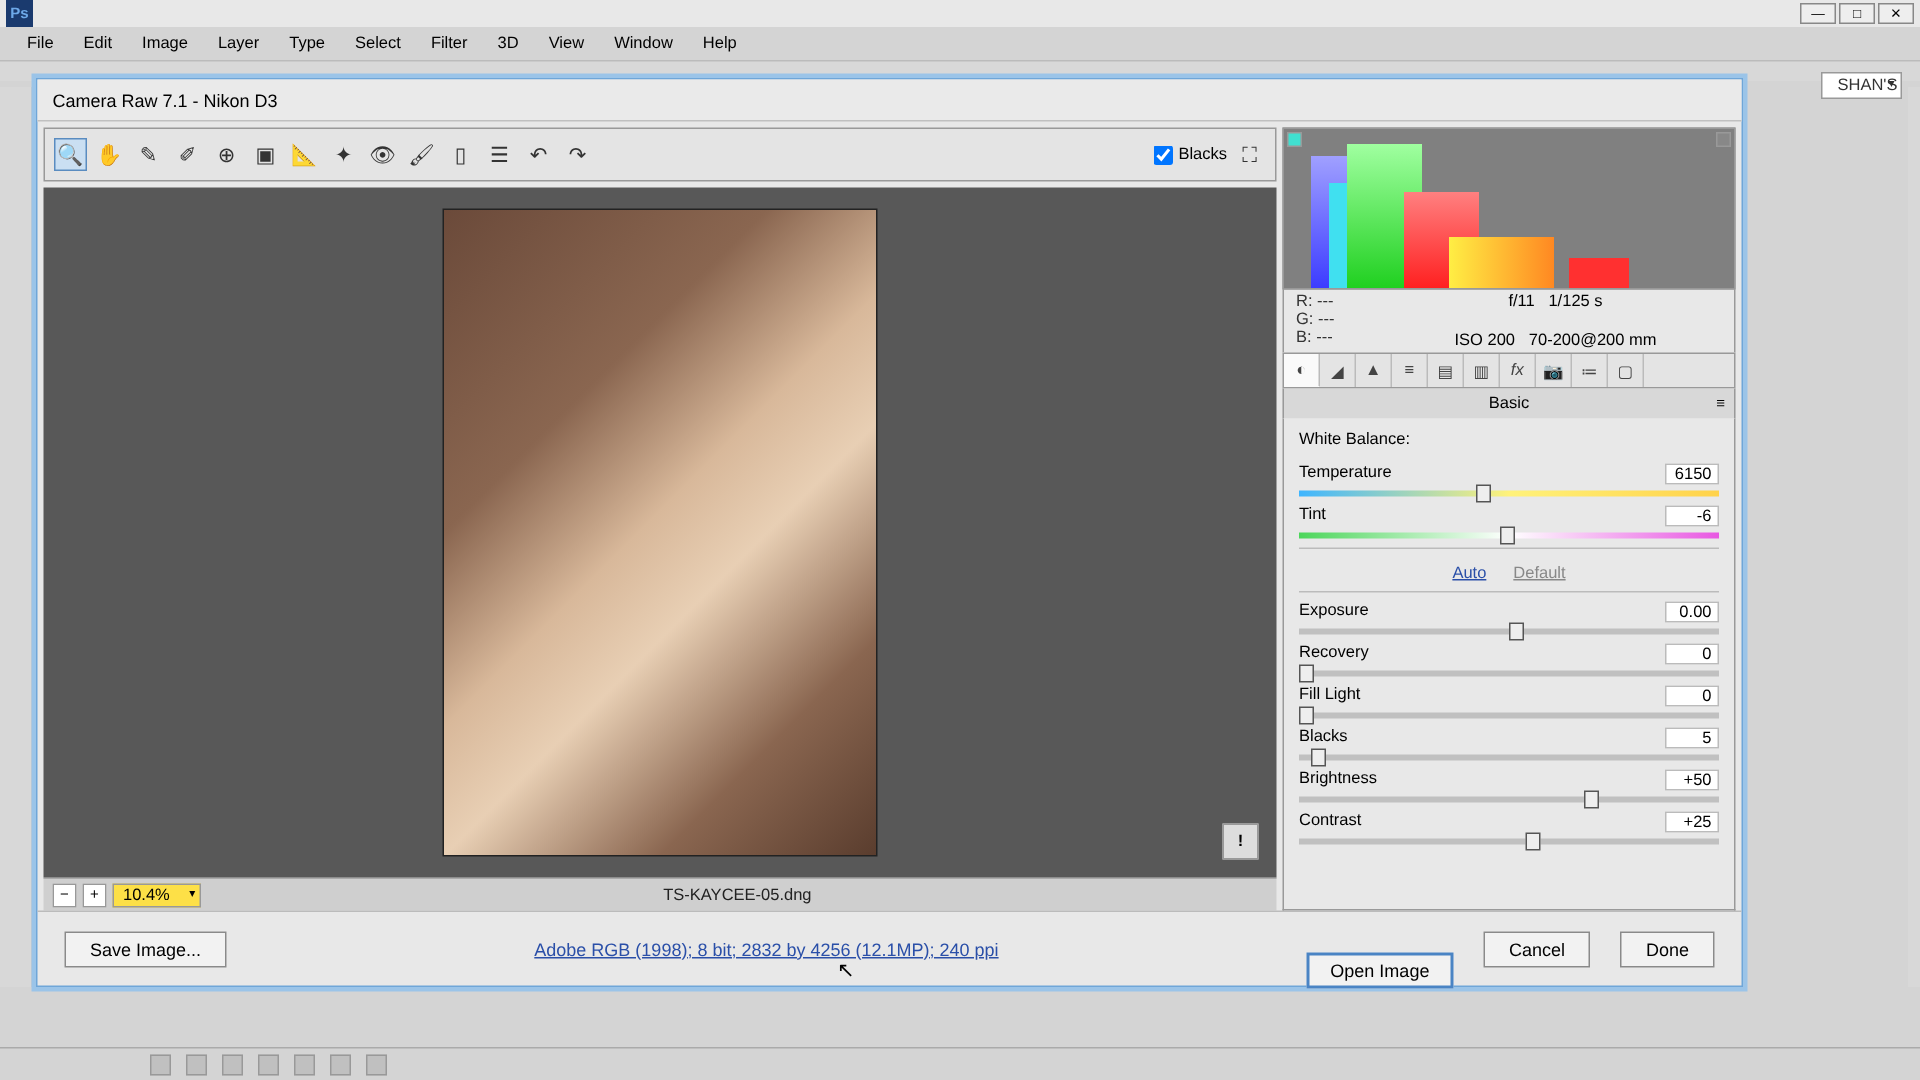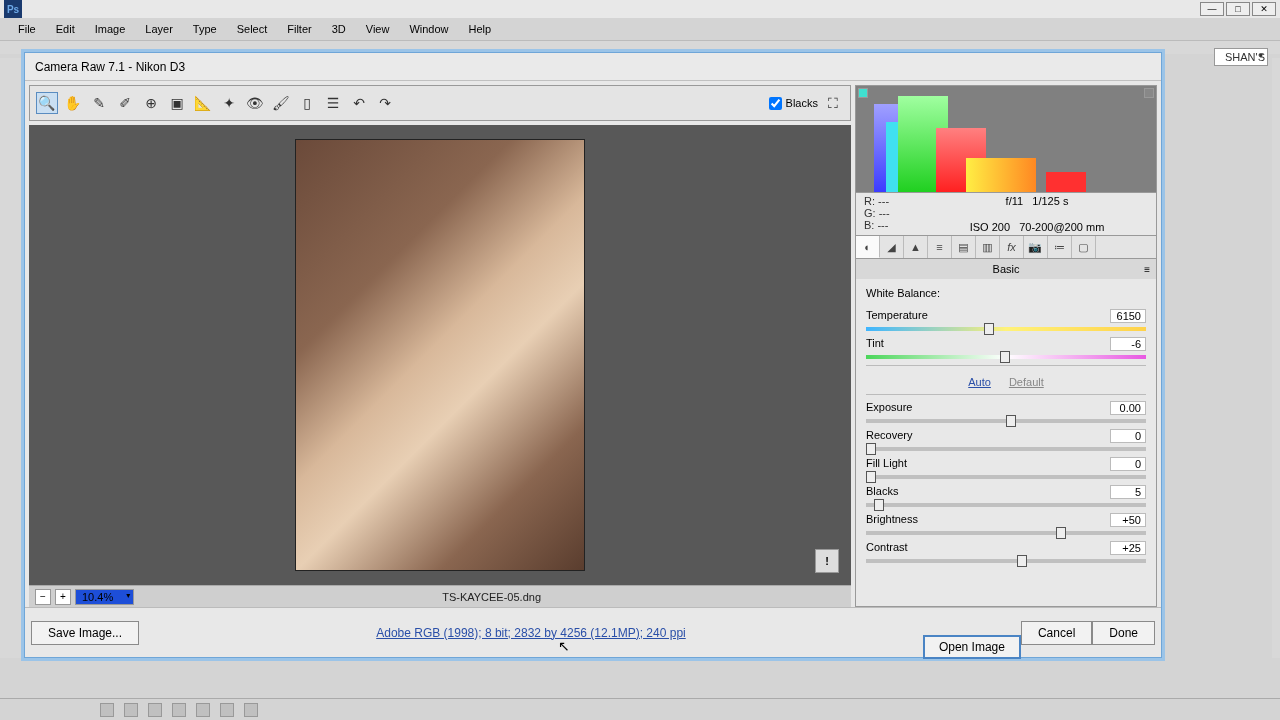"10.4%" .zoom-pct { background: #1d4ed8 -> #fde047 }
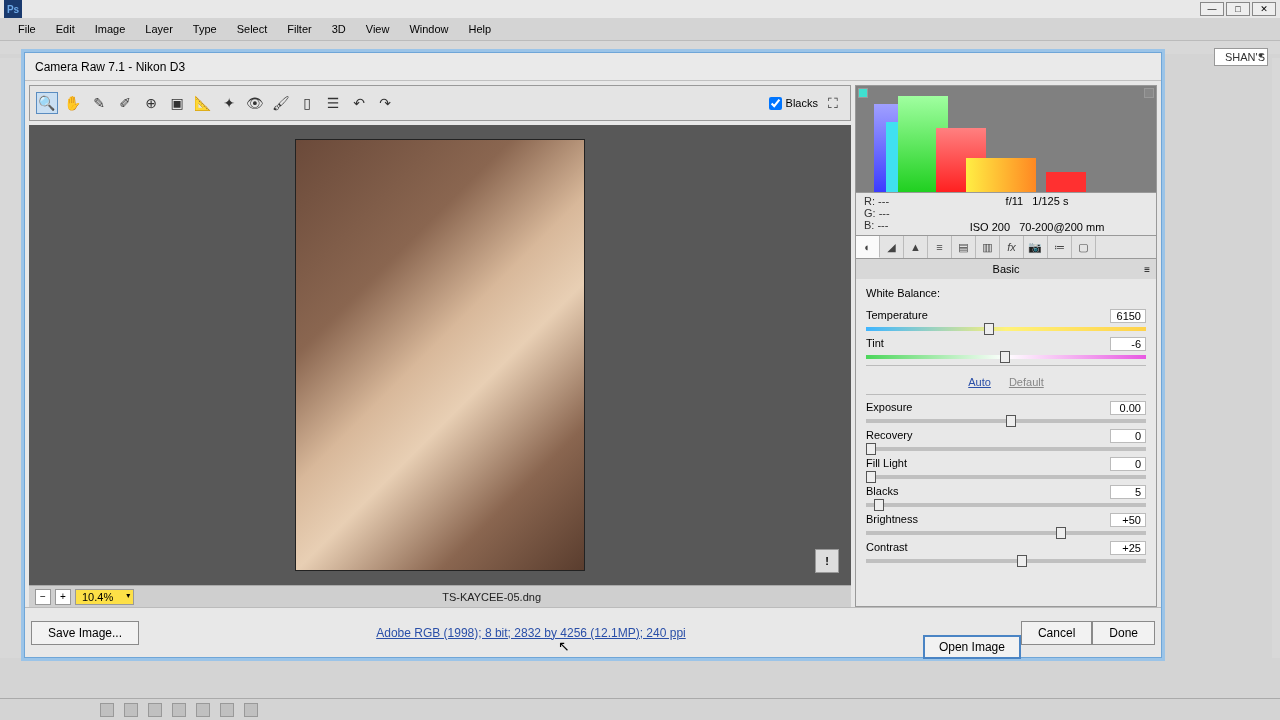"Save Image..." .cr-footer { gap: 0 -> 20px; padding: 0 6px -> 0 18px }
